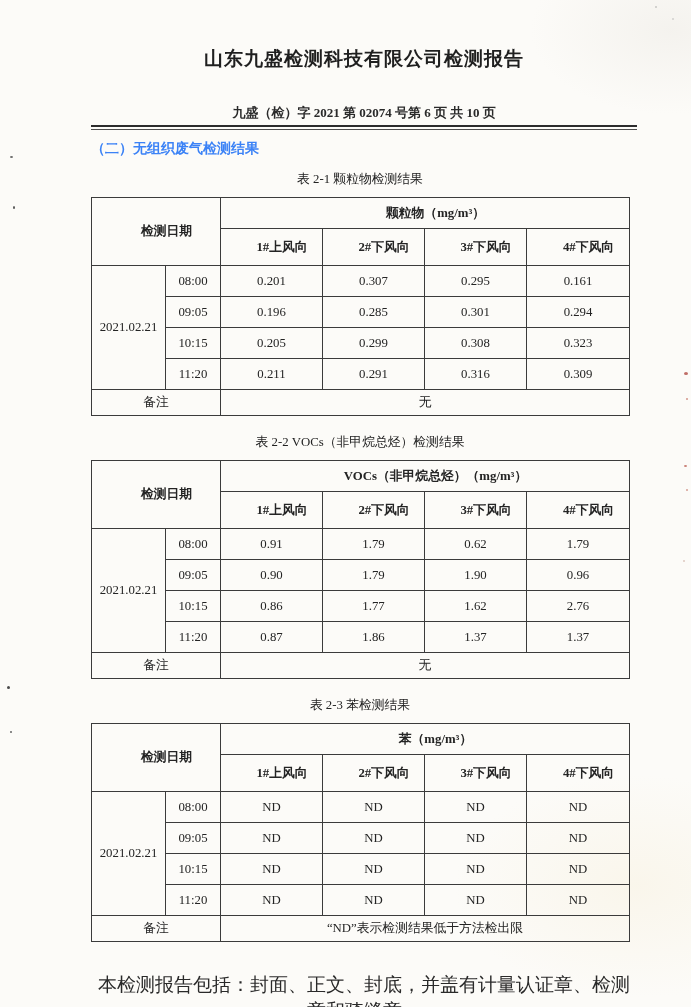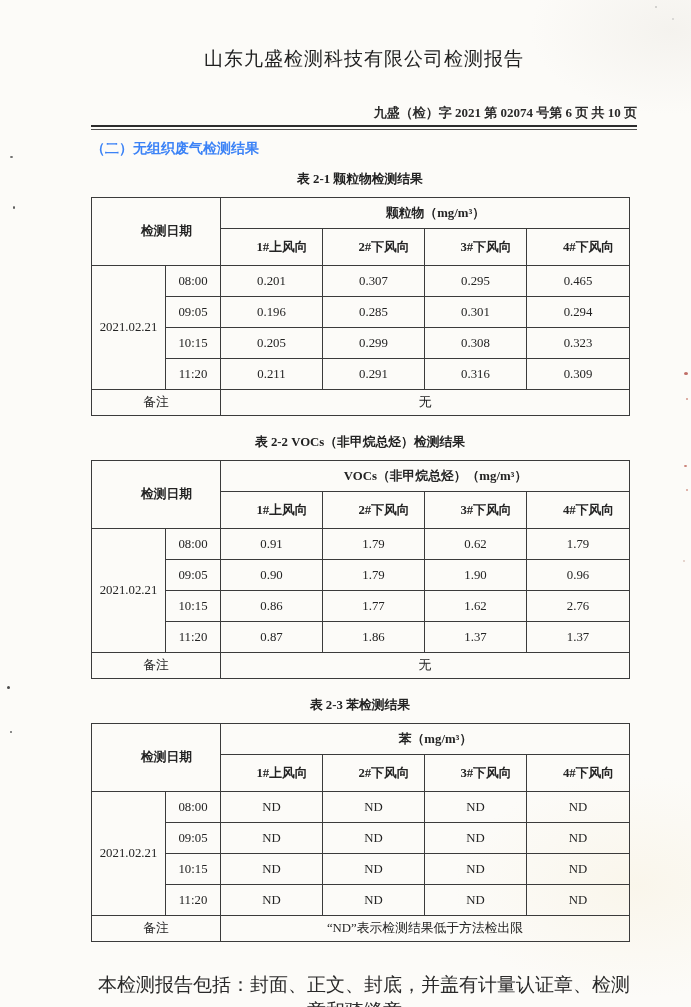"山东九盛检测科技有限公司检测报告" .report-title { font-weight: normal -> bold }
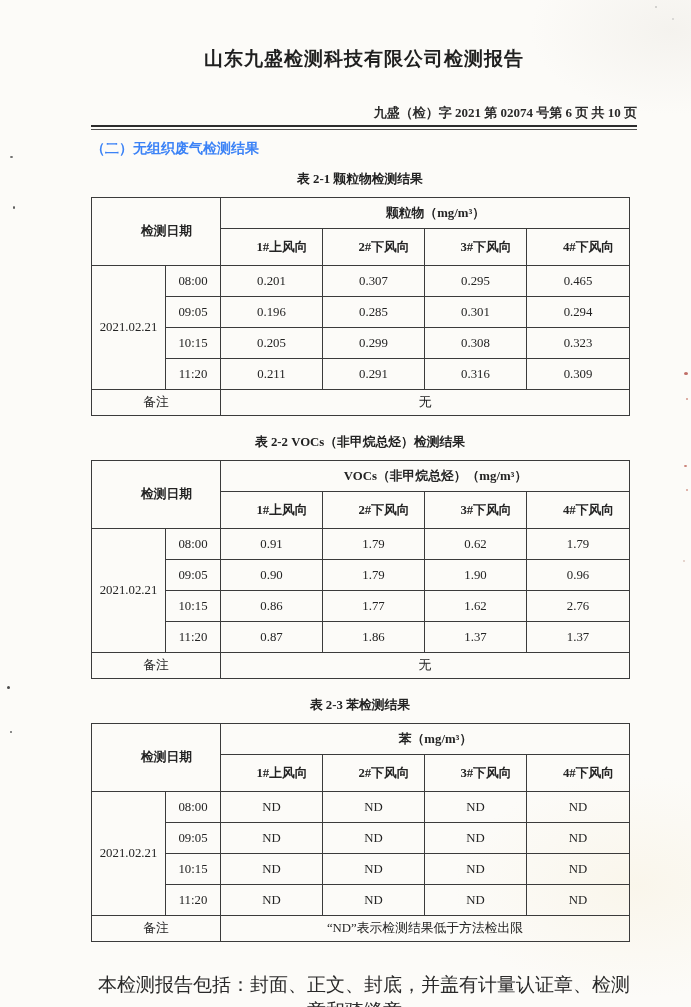"九盛（检）字 2021 第 02074 号" .meta-row { justify-content: flex-end -> center }
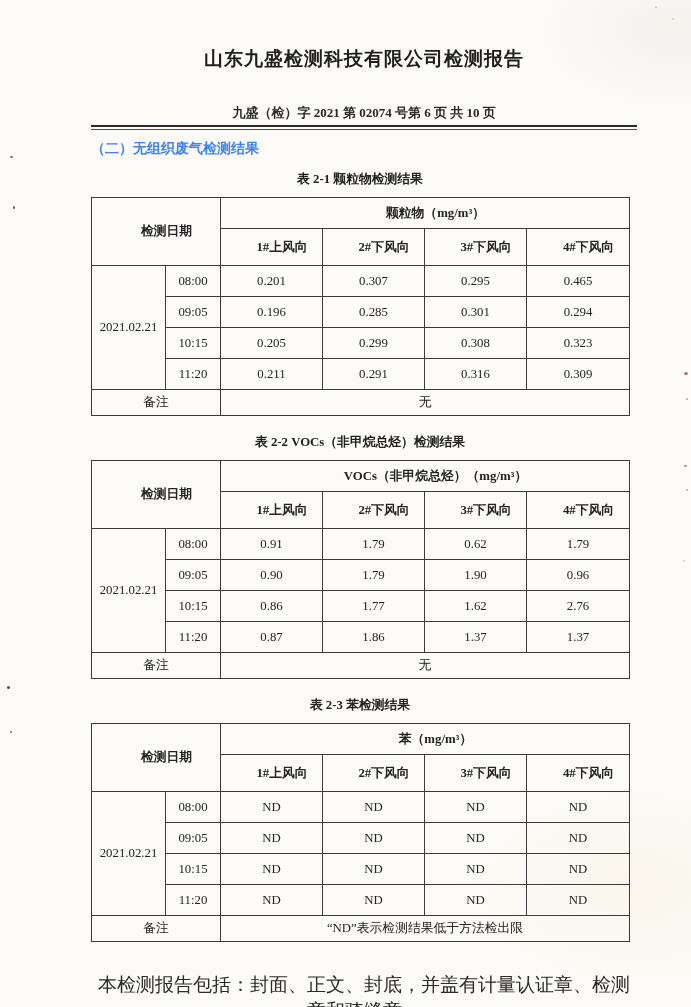"表 2-1 颗粒物检测结果" .table-title { font-weight: bold -> normal }
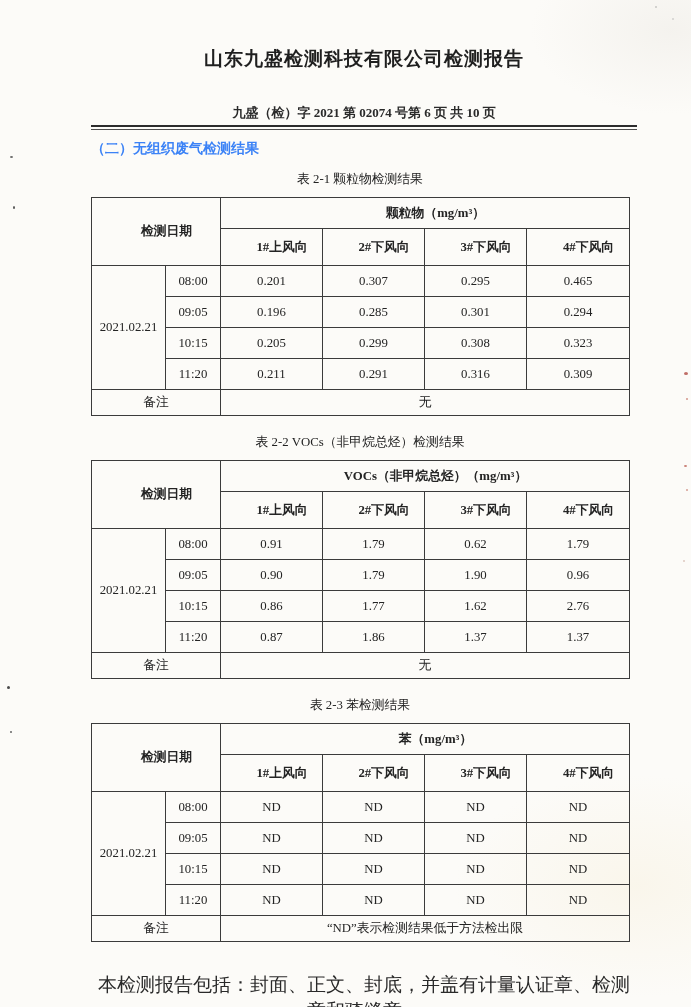"0.465" td { text: 0.465 -> 0.161 }
